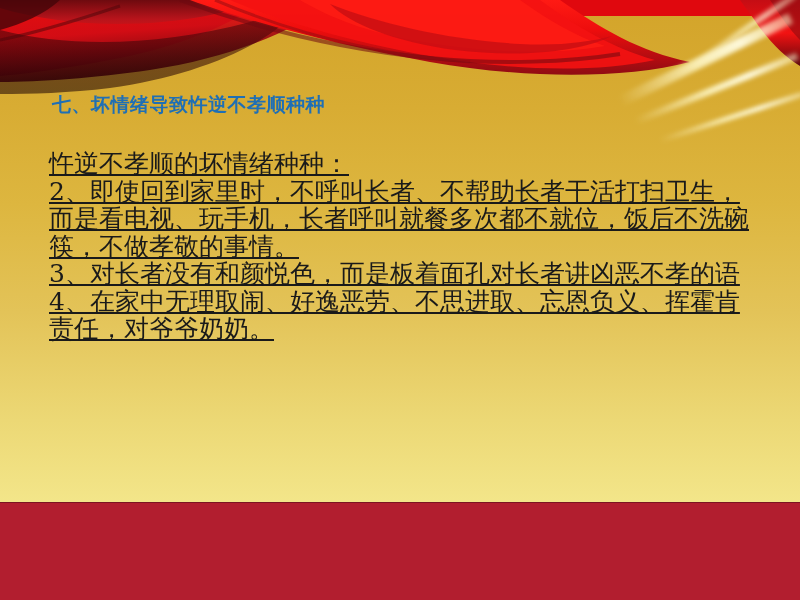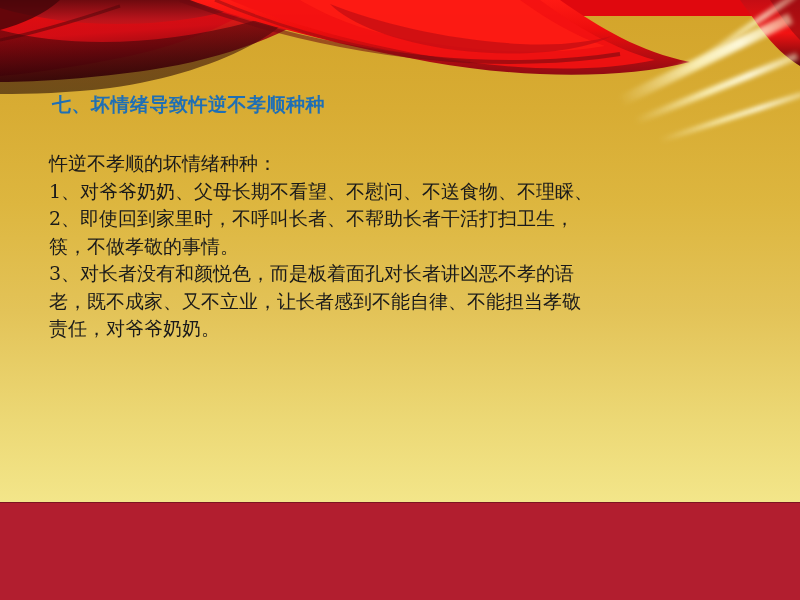"忤逆不孝顺的坏情绪种种：" .body-block { font-size: 19px -> 25px; text-decoration: none -> underline }
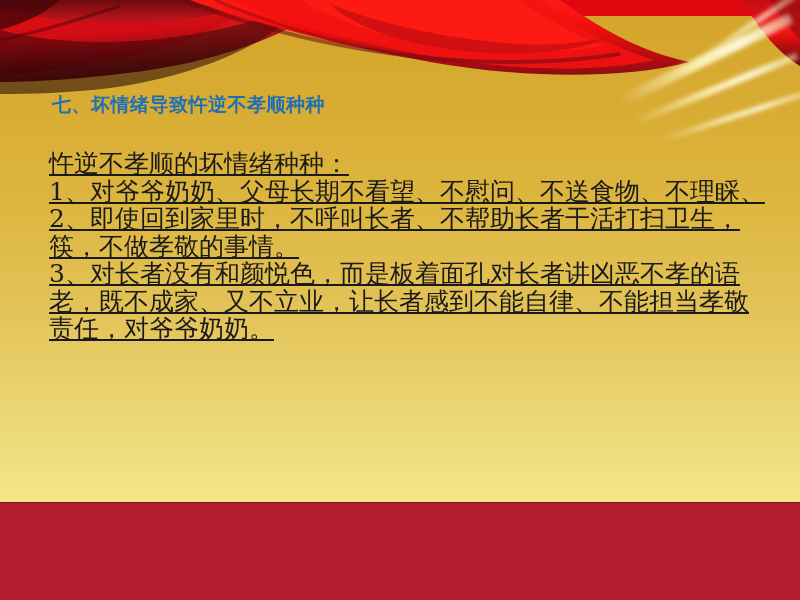"1、对爷爷奶奶、父母长期不看望、不慰问、不送食物、不理睬、" div.body-line { html: <div>1、对爷爷奶奶、父母长期不看望、不慰问、不送食物、不理睬、</div> -> none }
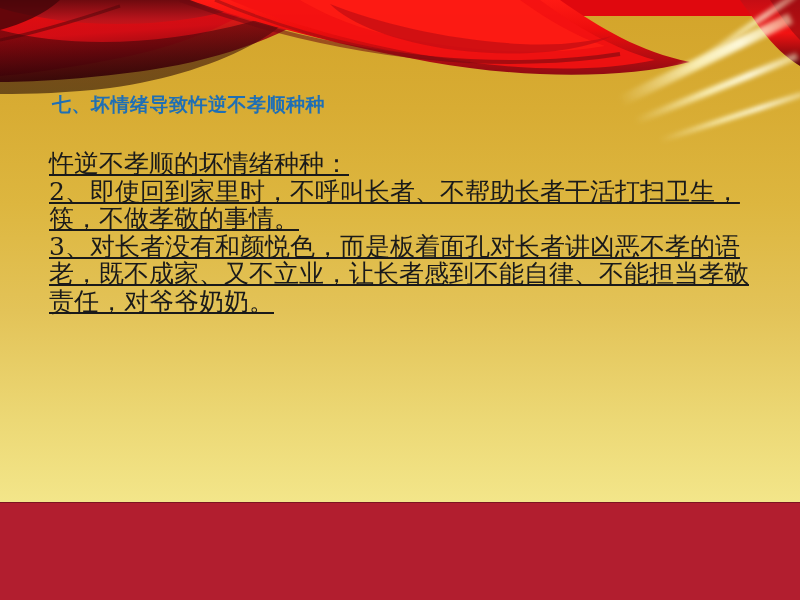"而是看电视、玩手机，长者呼叫就餐多次都不就位，饭后不洗碗" div.body-line { html: none -> <div>而是看电视、玩手机，长者呼叫就餐多次都不就位，饭后不洗碗</div> }
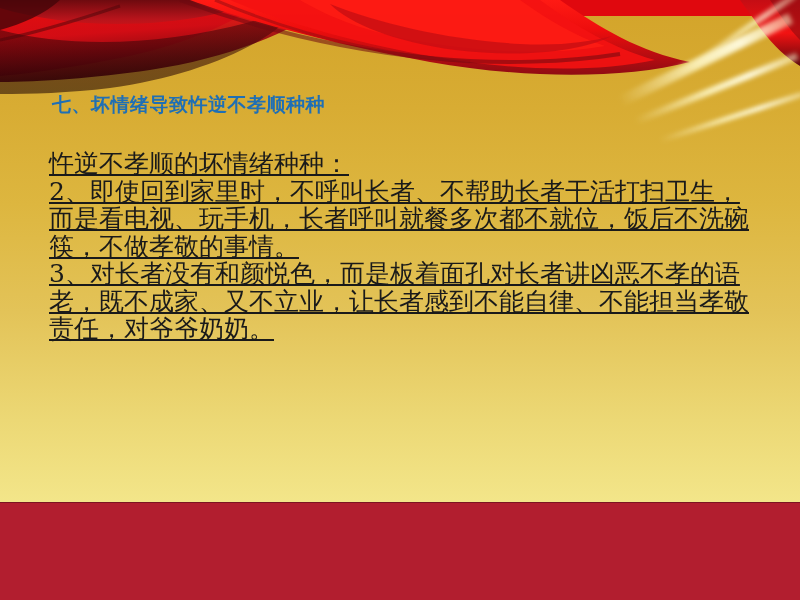"4、在家中无理取闹、好逸恶劳、不思进取、忘恩负义、挥霍肯" div.body-line { html: none -> <div>4、在家中无理取闹、好逸恶劳、不思进取、忘恩负义、挥霍肯</div> }
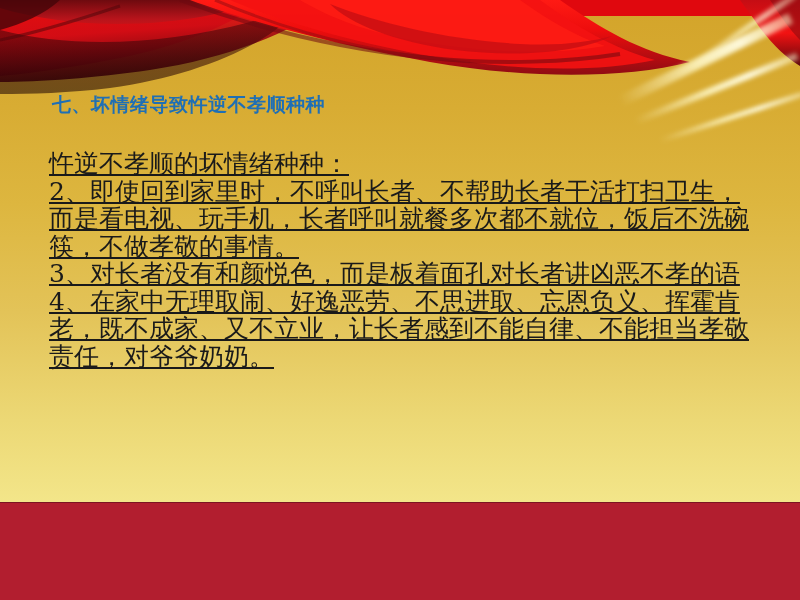"老，既不成家、又不立业，让长者感到不能自律、不能担当孝敬" div.body-line { html: <div>老，既不成家、又不立业，让长者感到不能自律、不能担当孝敬</div> -> none }
